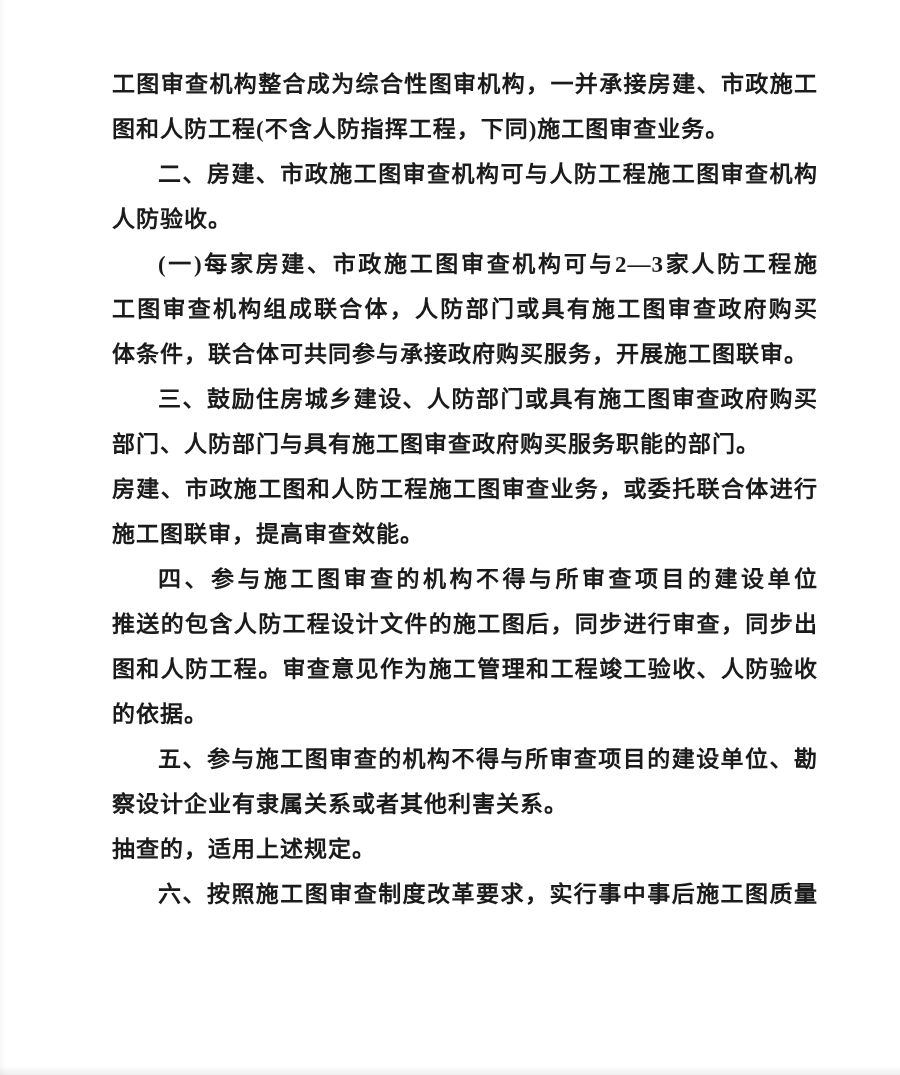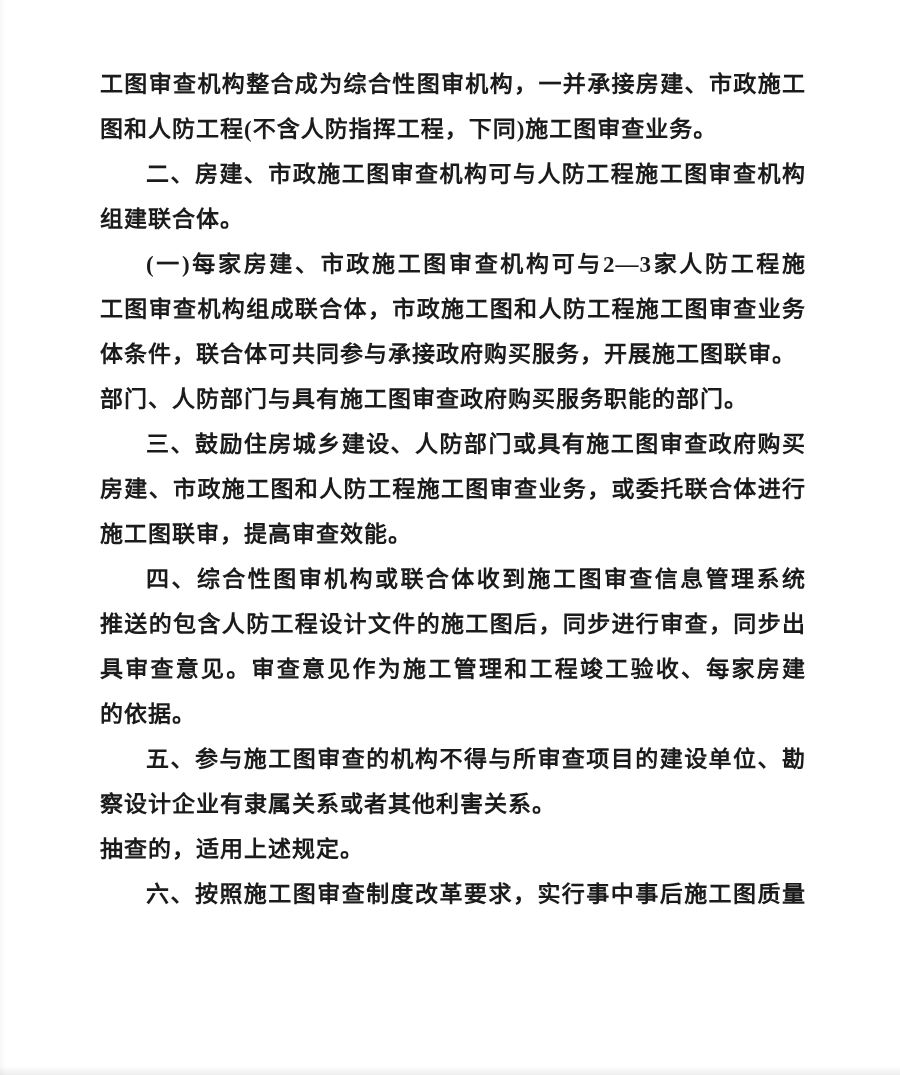"工图审查机构整合成为综合性图审机构，一并承接房建、市政施工" .textblock { left: 100px -> 112px }
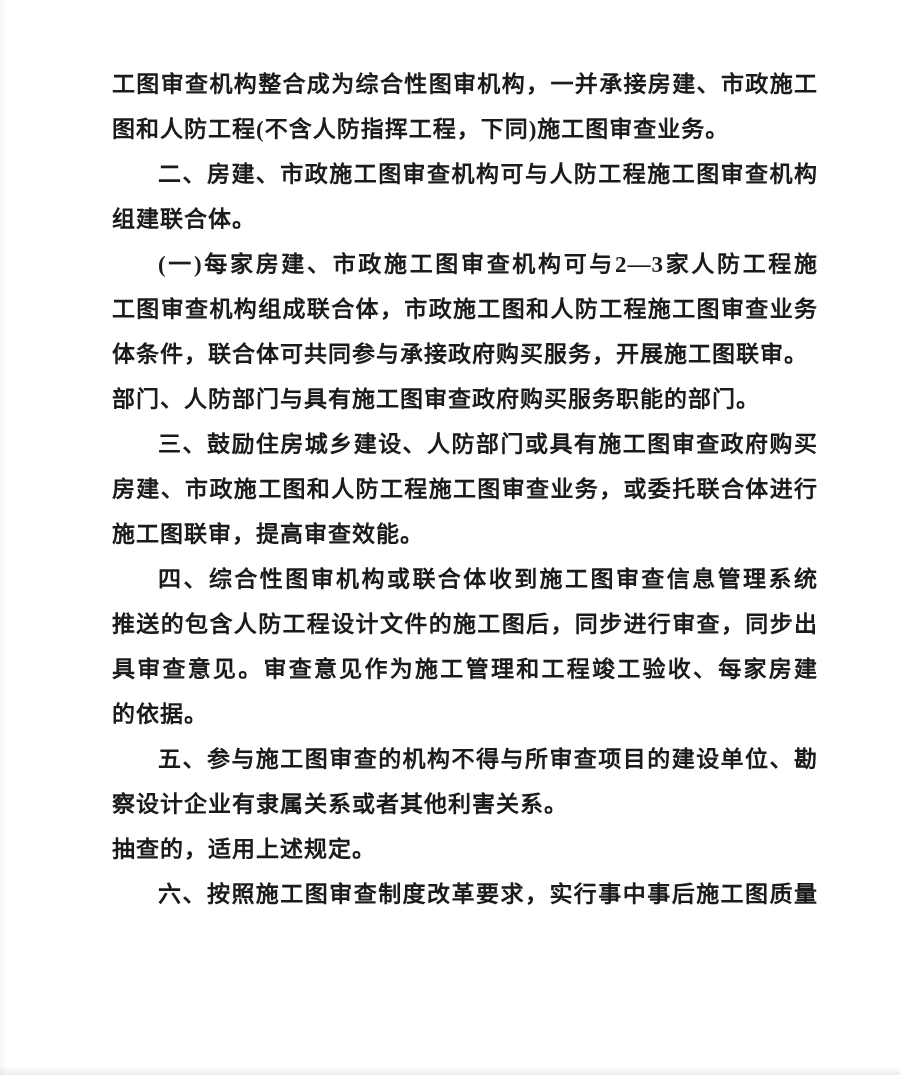"组建联合体。" div.line { text: 组建联合体 -> 人防验收 }
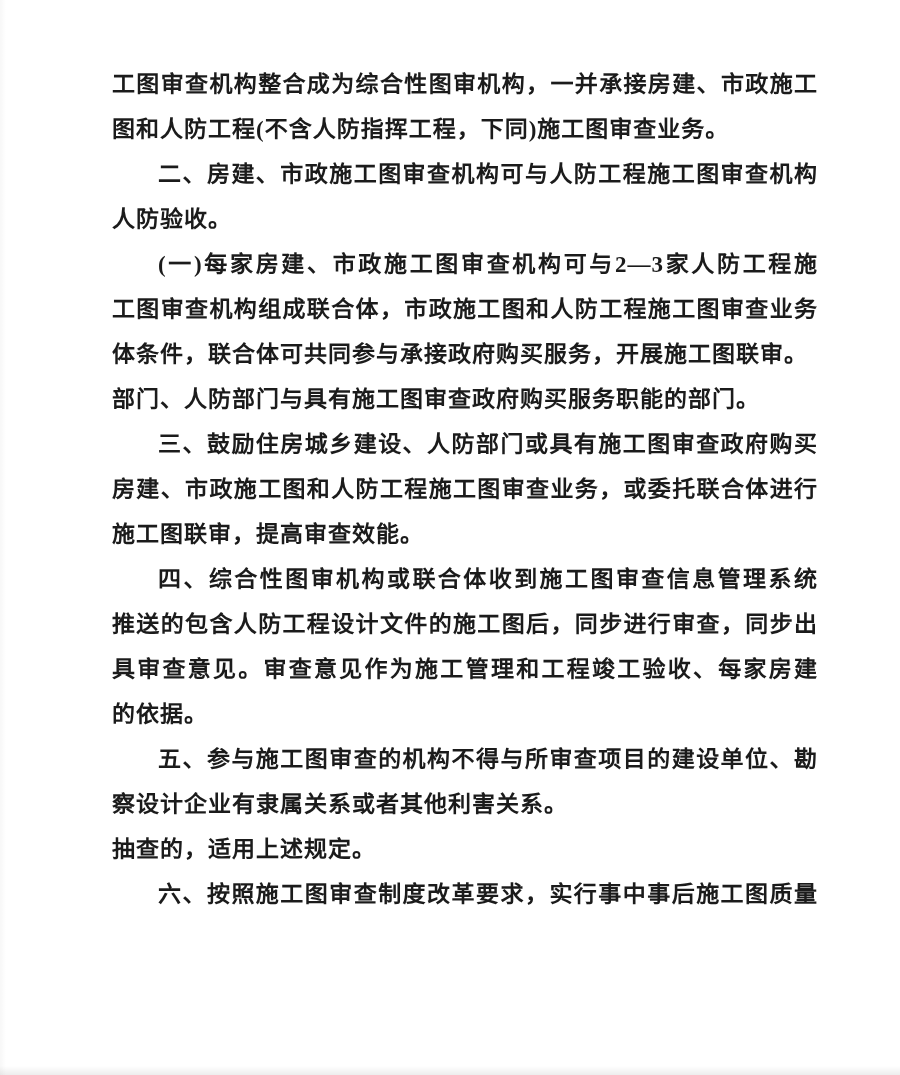"工图审查机构组成联合体，市政施工图和人防工程施工图审查业务" div.line { text: 市政施工图和人防工程施工图审查业务 -> 人防部门或具有施工图审查政府购买 }
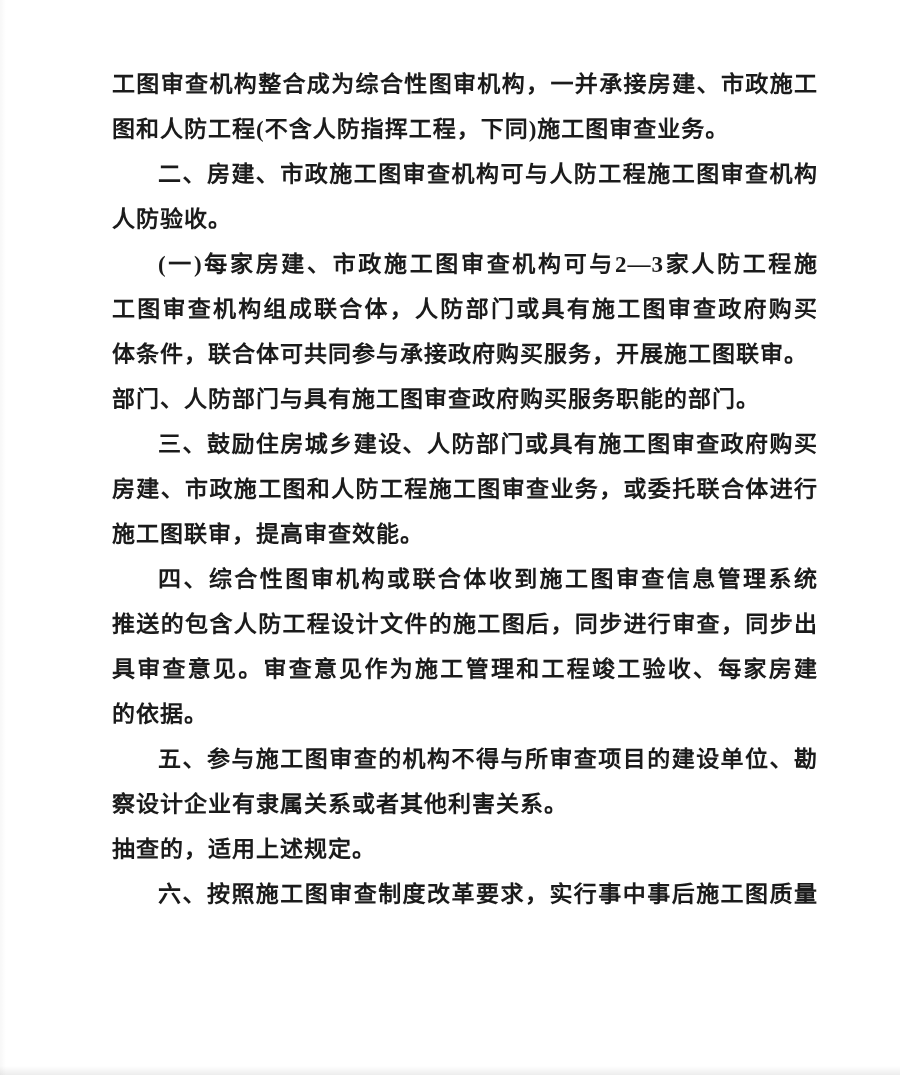"部门、人防部门与具有施工图审查政府购买服务职能的部门。" div.line { order: before "三、鼓励住房城乡建设、人防部门或具有施工图审查政府购买" -> after "三、鼓励住房城乡建设、人防部门或具有施工图审查政府购买" }
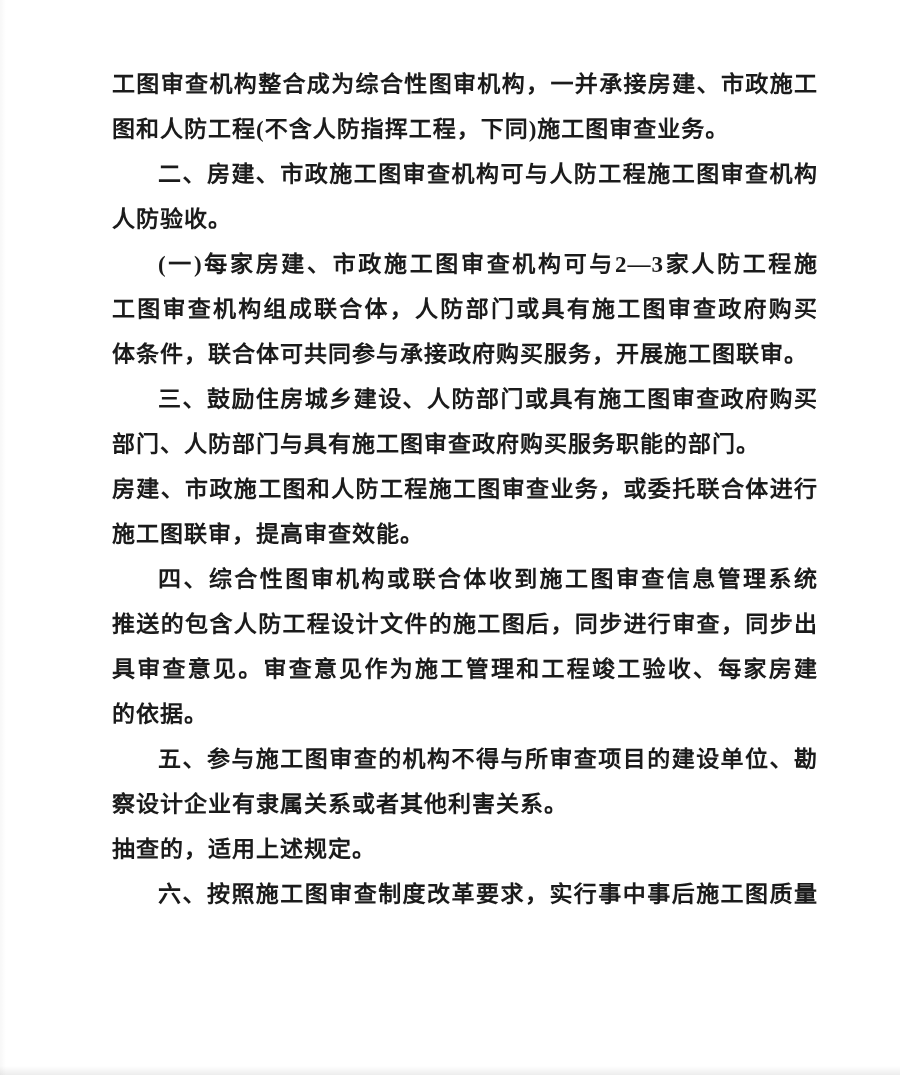"四、综合性图审机构或联合体收到施工图审查信息管理系统" div.line { text: 综合性图审机构或联合体收到施工图审查信息管理系统 -> 参与施工图审查的机构不得与所审查项目的建设单位 }
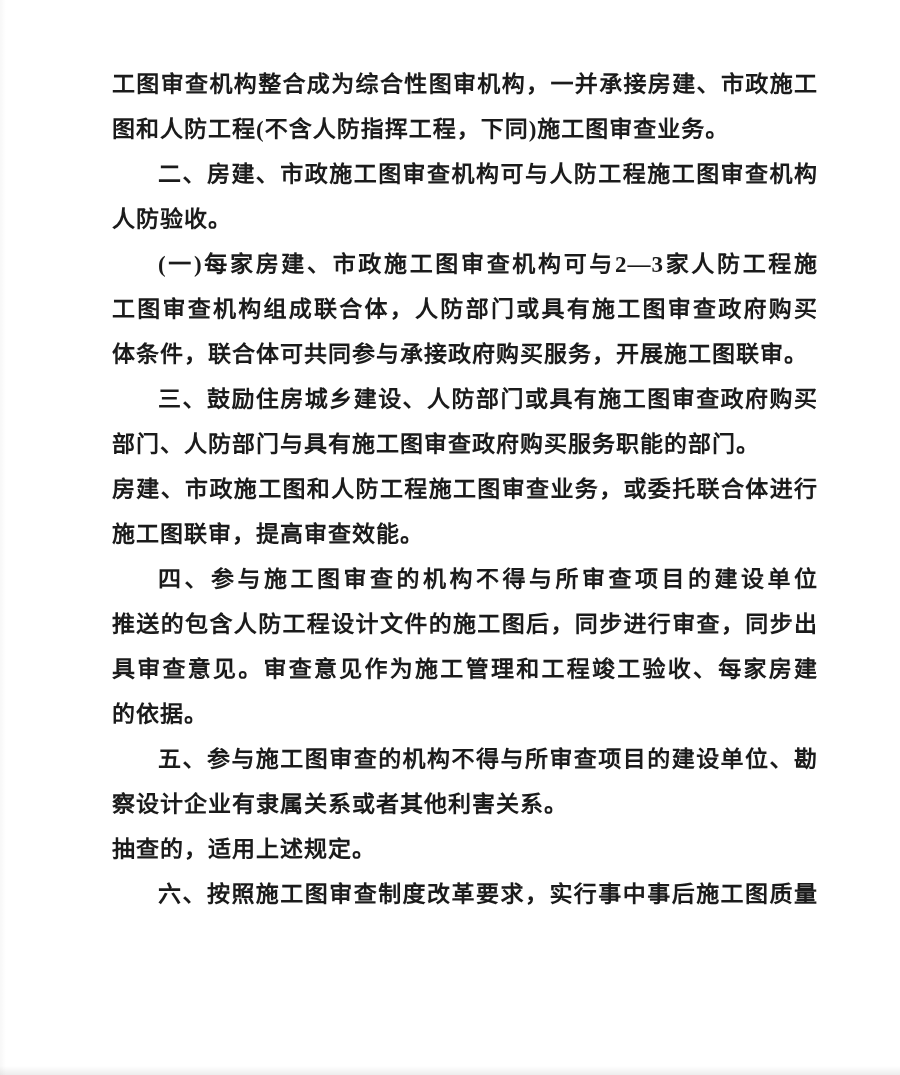"具审查意见。审查意见作为施工管理和工程竣工验收、每家房建" div.line { text: 具审查意见。审查意见作为施工管理和工程竣工验收、每家房建 -> 图和人防工程。审查意见作为施工管理和工程竣工验收、人防验收 }
